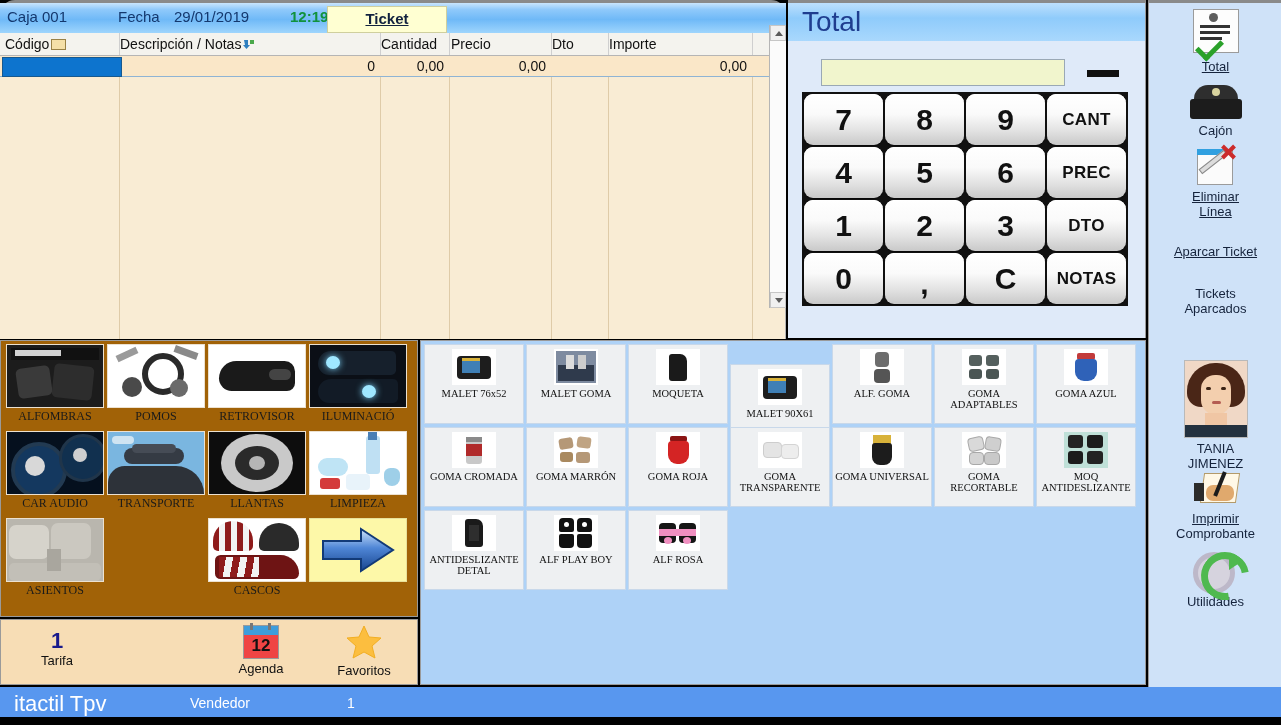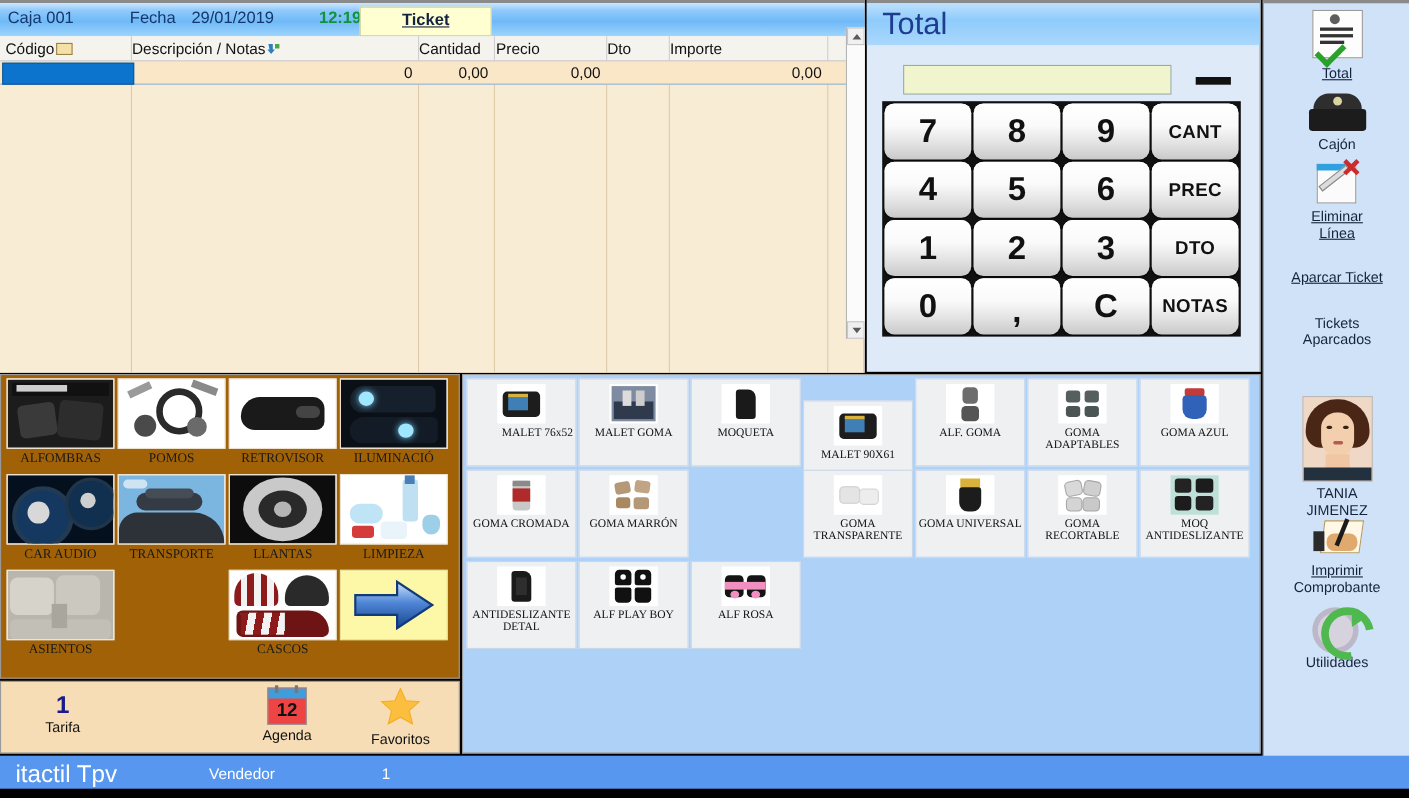"Caja" #ticket-panel { border-radius: none -> 15px }
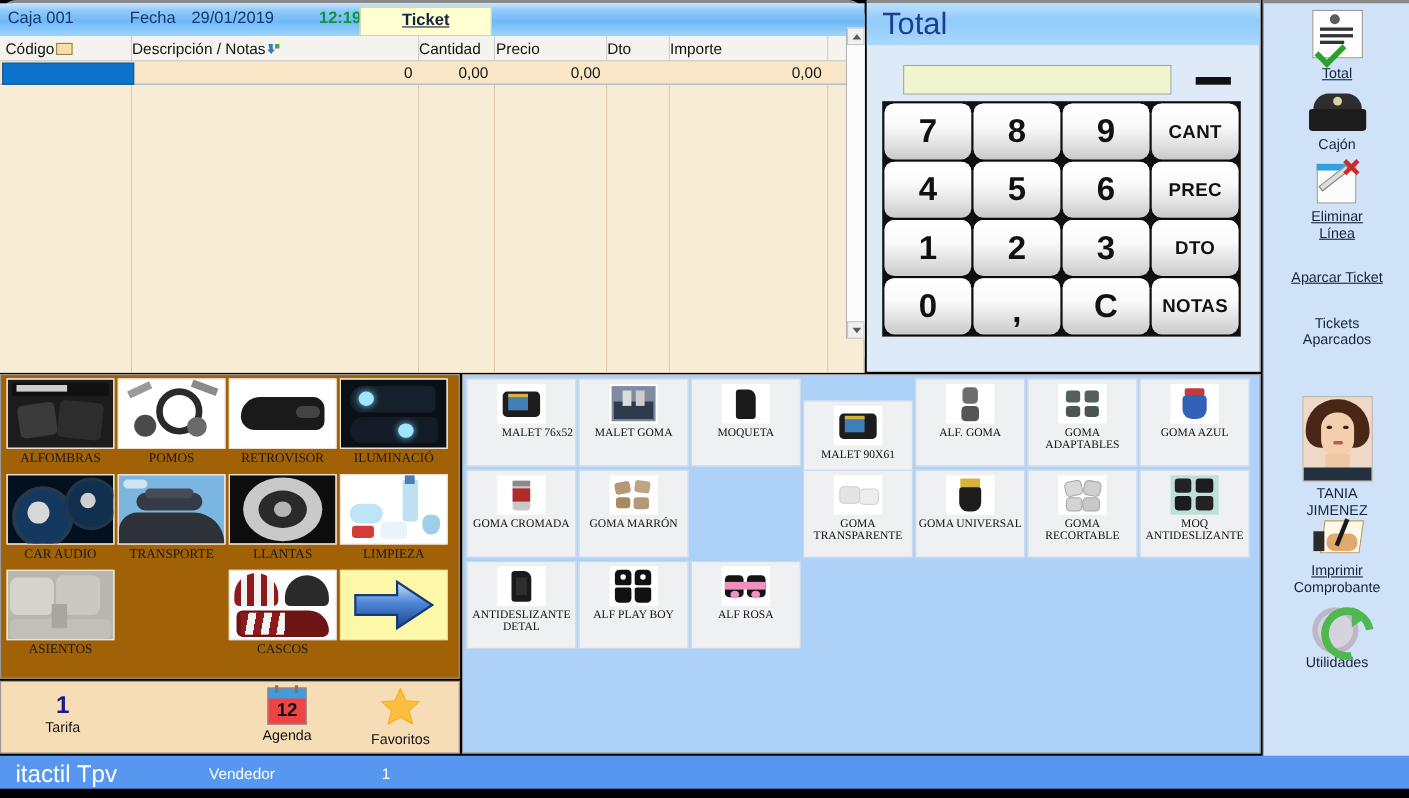"MALET 76x52" div.prod { text-align: right -> none }
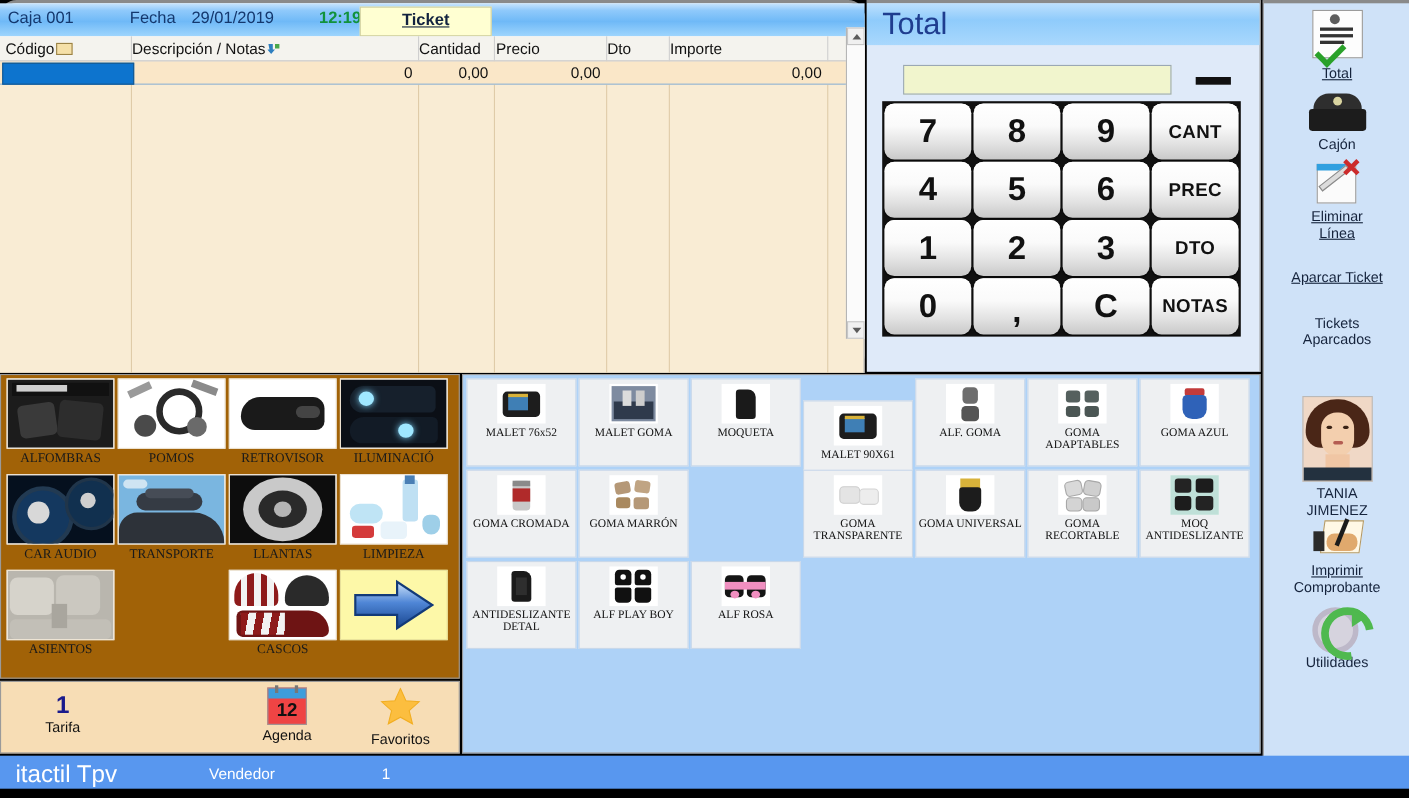"GOMA ROJA" div.prod { html: none -> <div> <div> <i></i> <i></i> </div> <div>GOMA ROJA</div> </div> }
